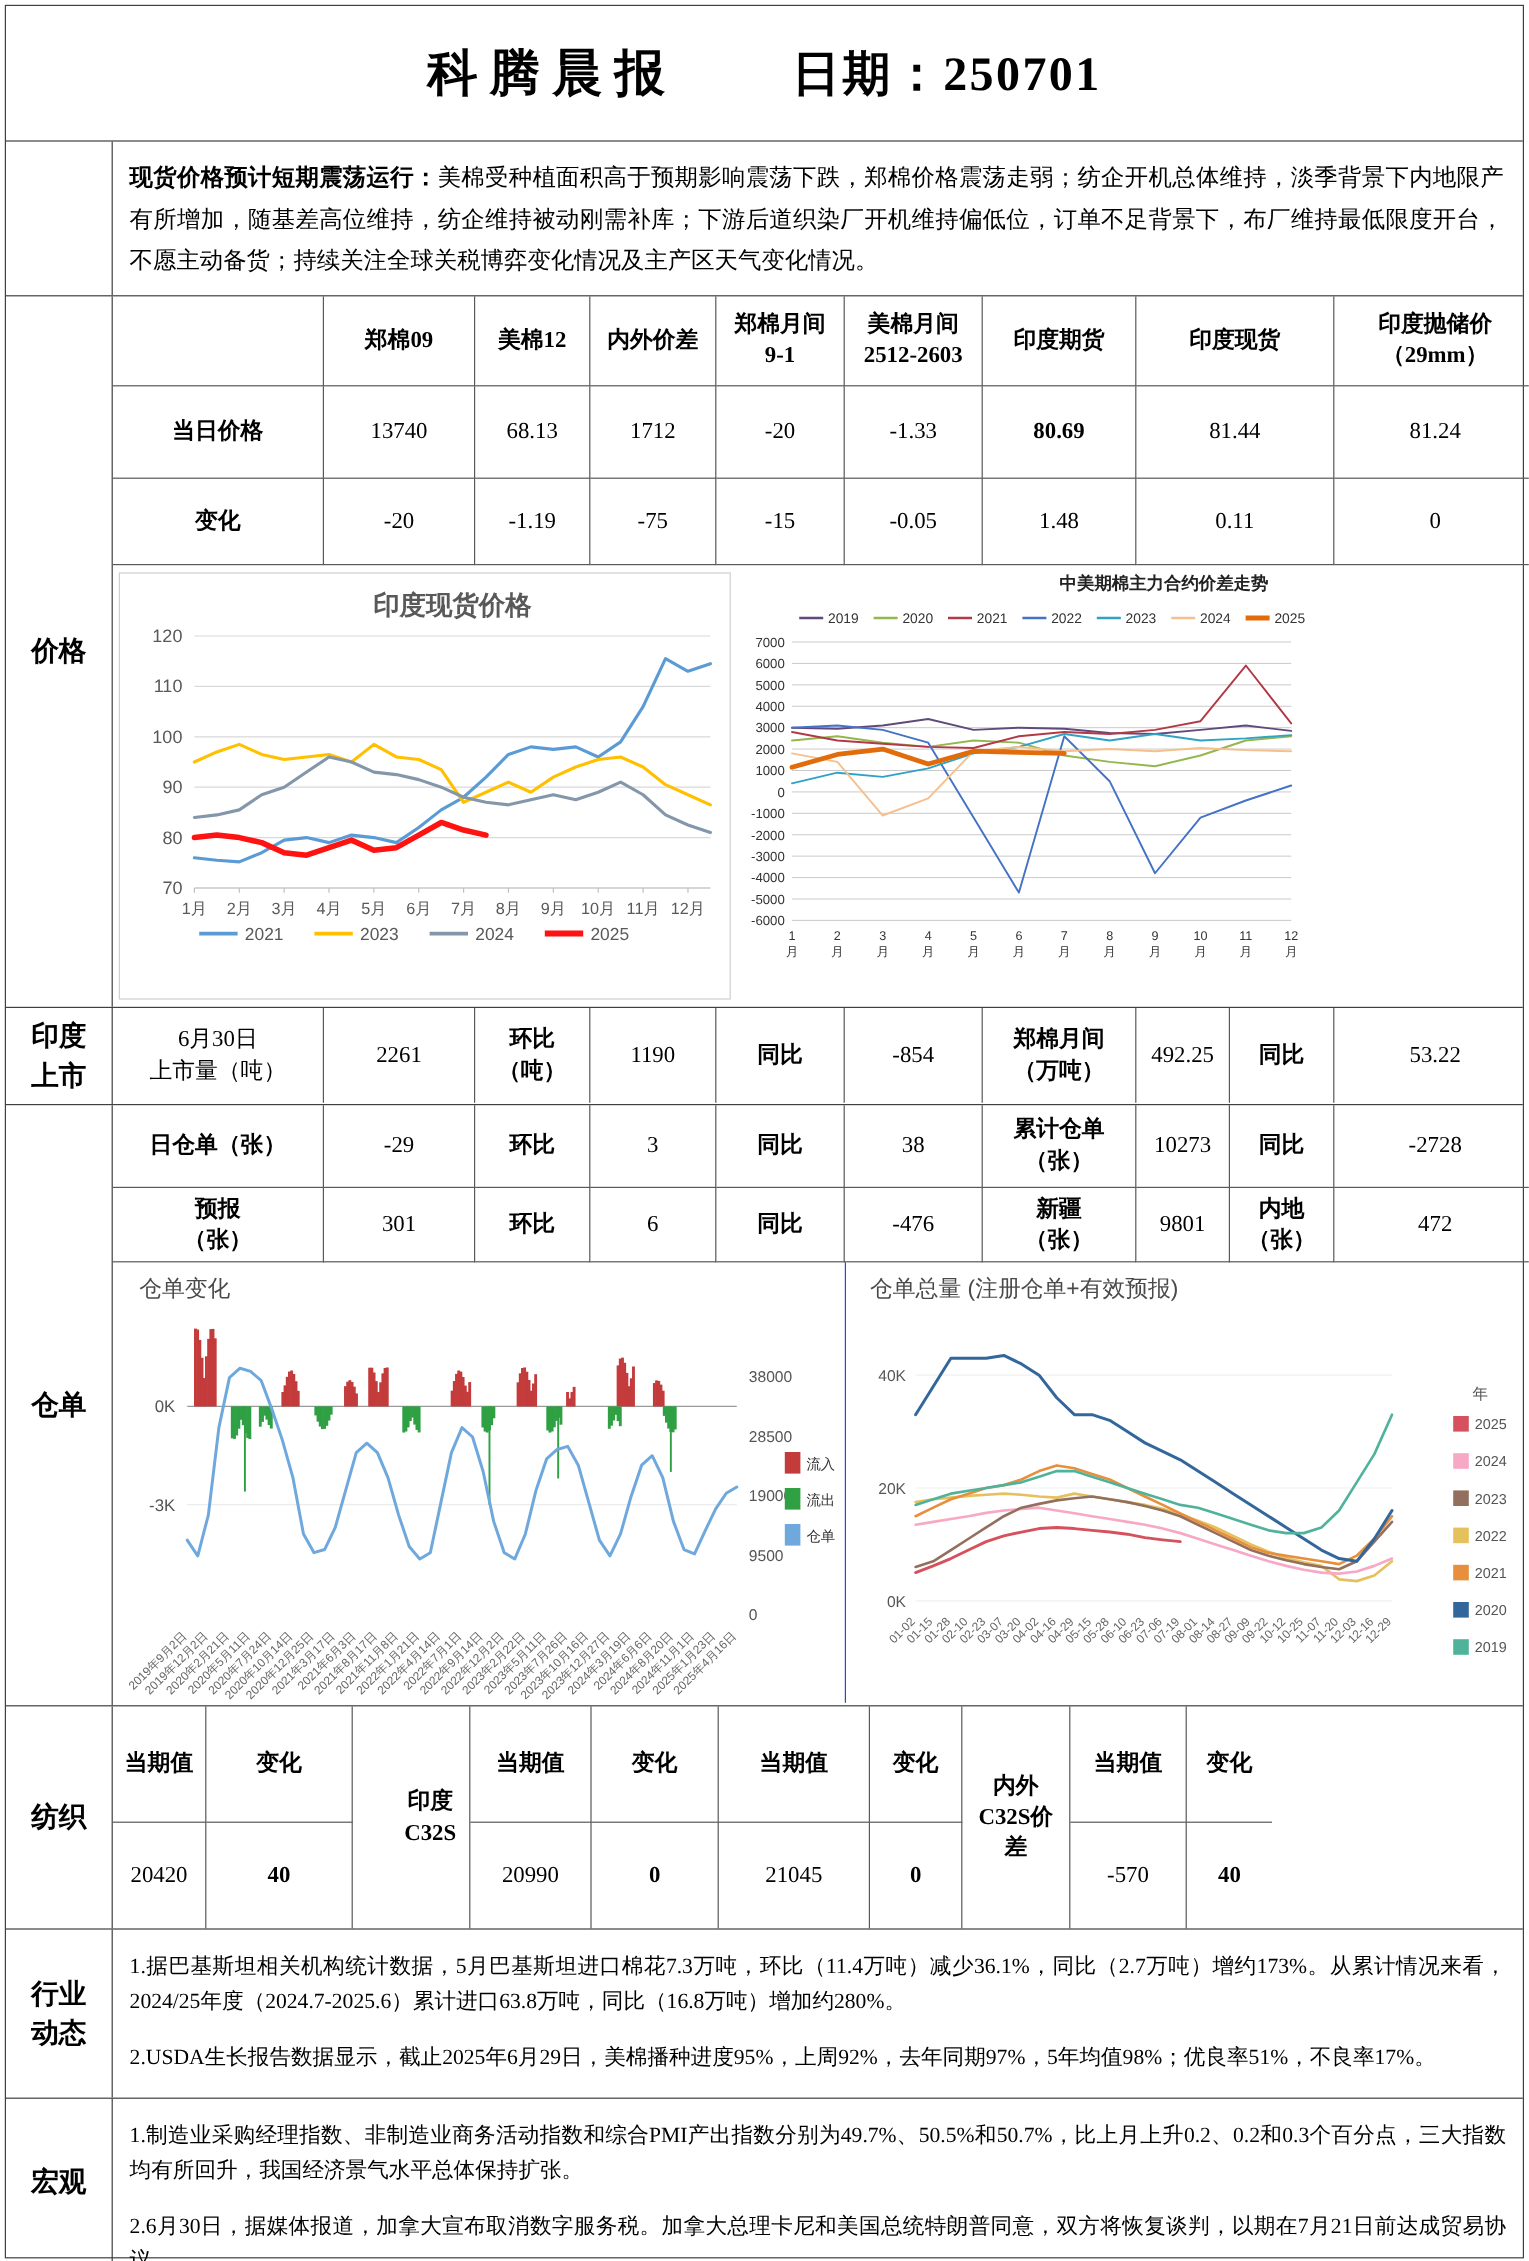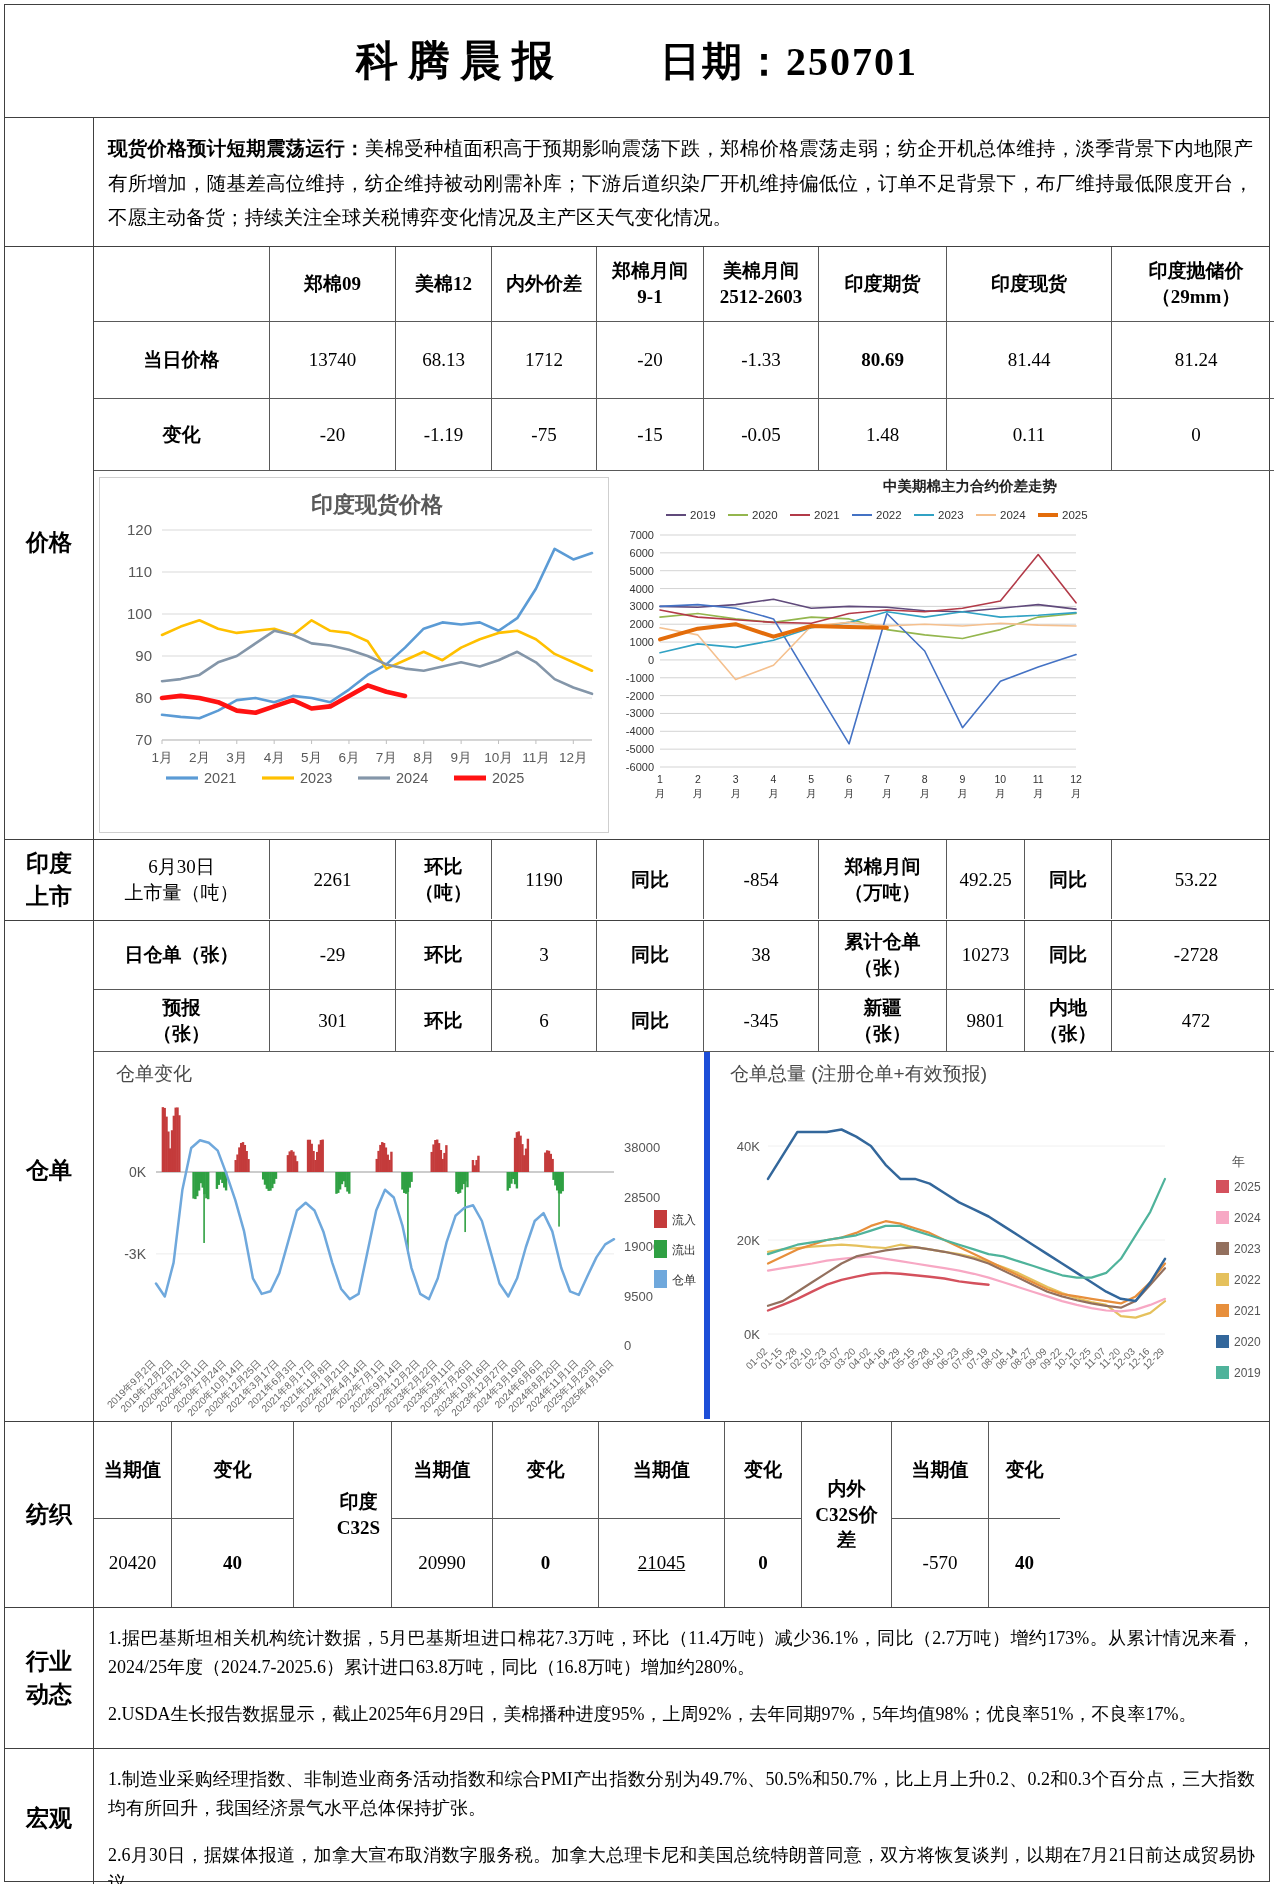"-345" div.tc { text: -345 -> -476 }
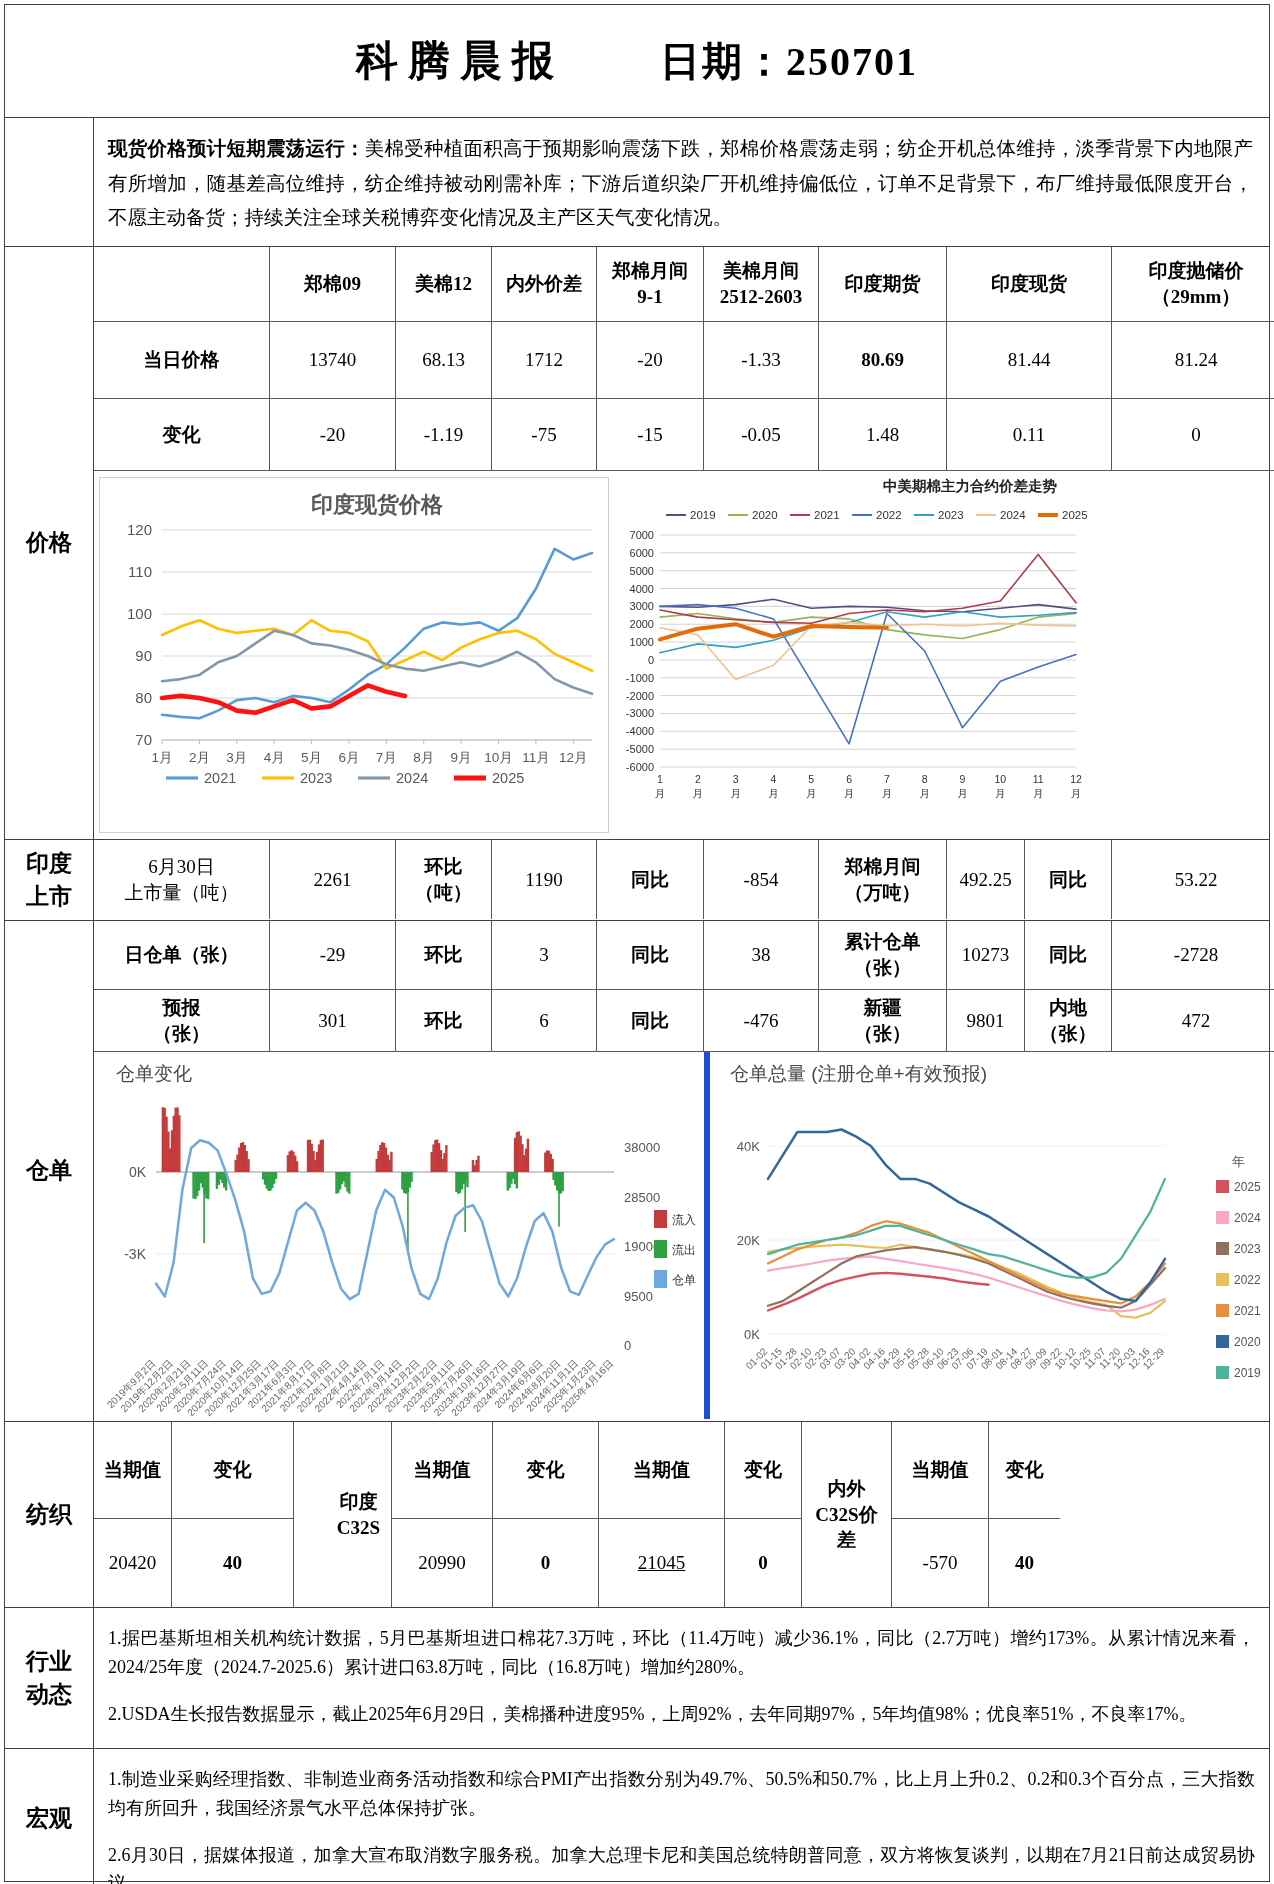"仓单变化" .chartboxC { border-right: 6px solid #1d4ed8 -> 1px solid #1d4ed8 }
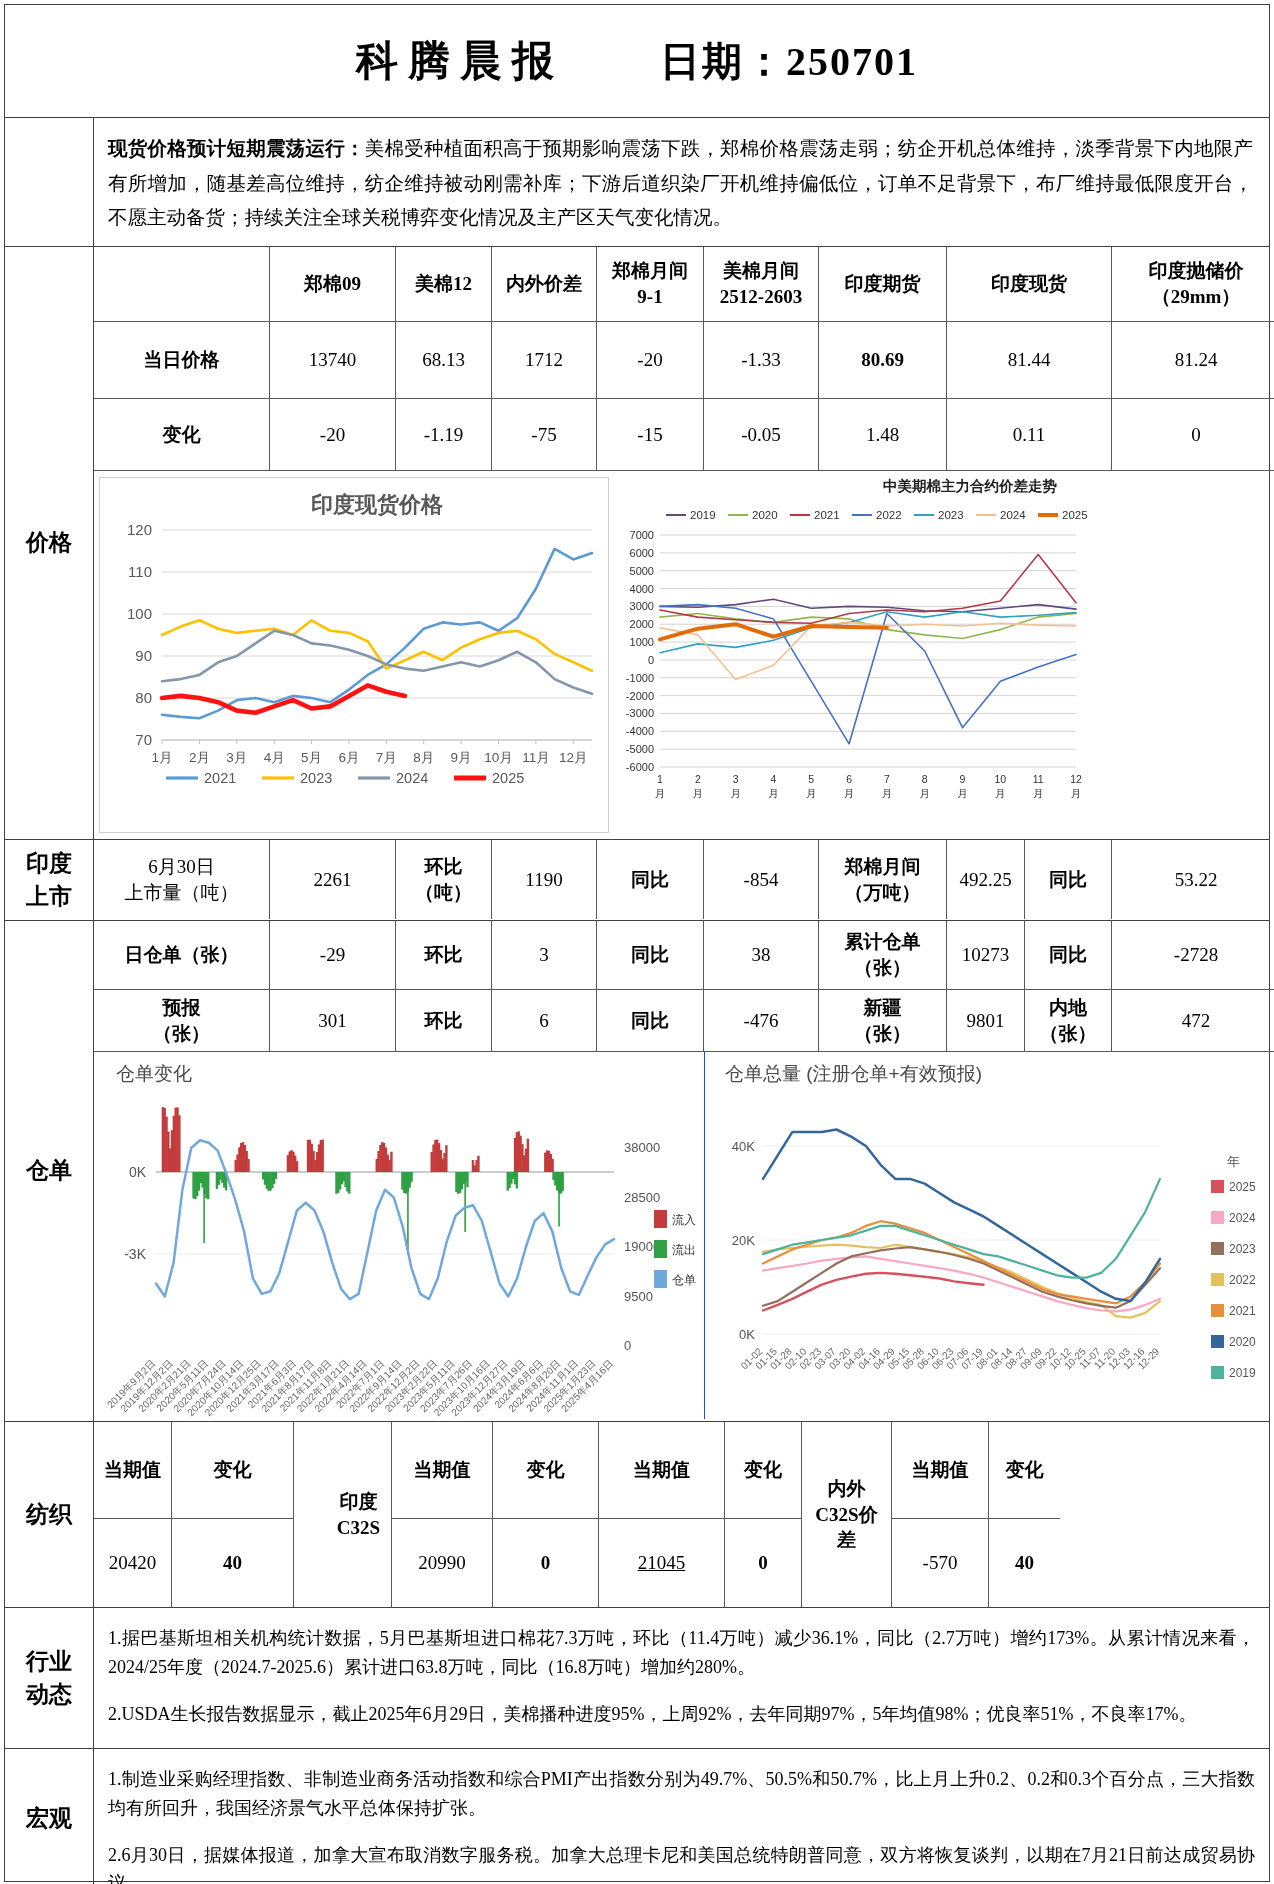"21045" div.tc { text-decoration: underline -> none }
